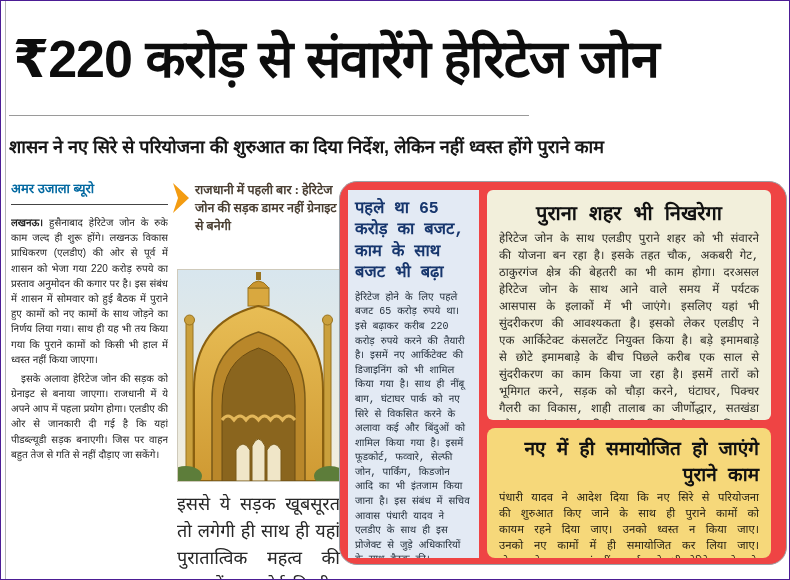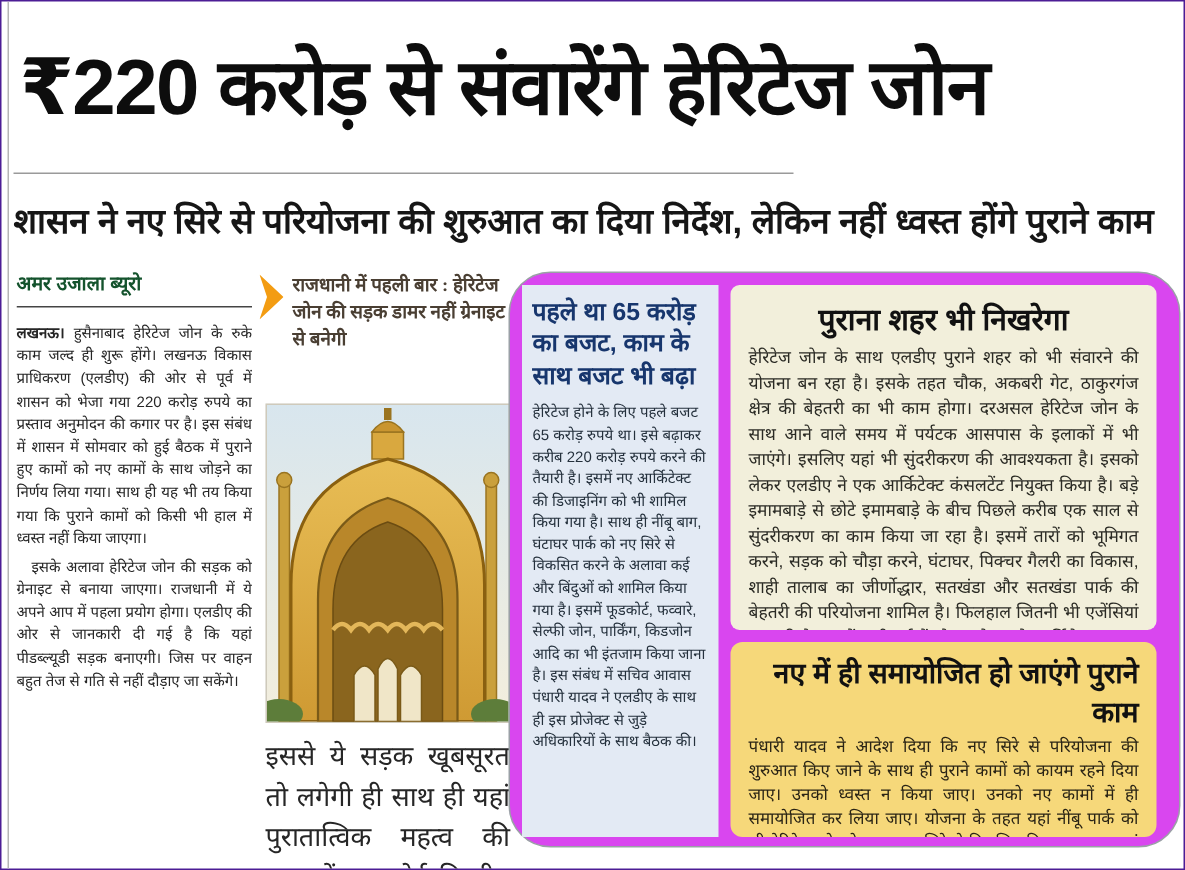"शासन ने नए सिरे से" .subheadline { font-size: 23px -> 18px }
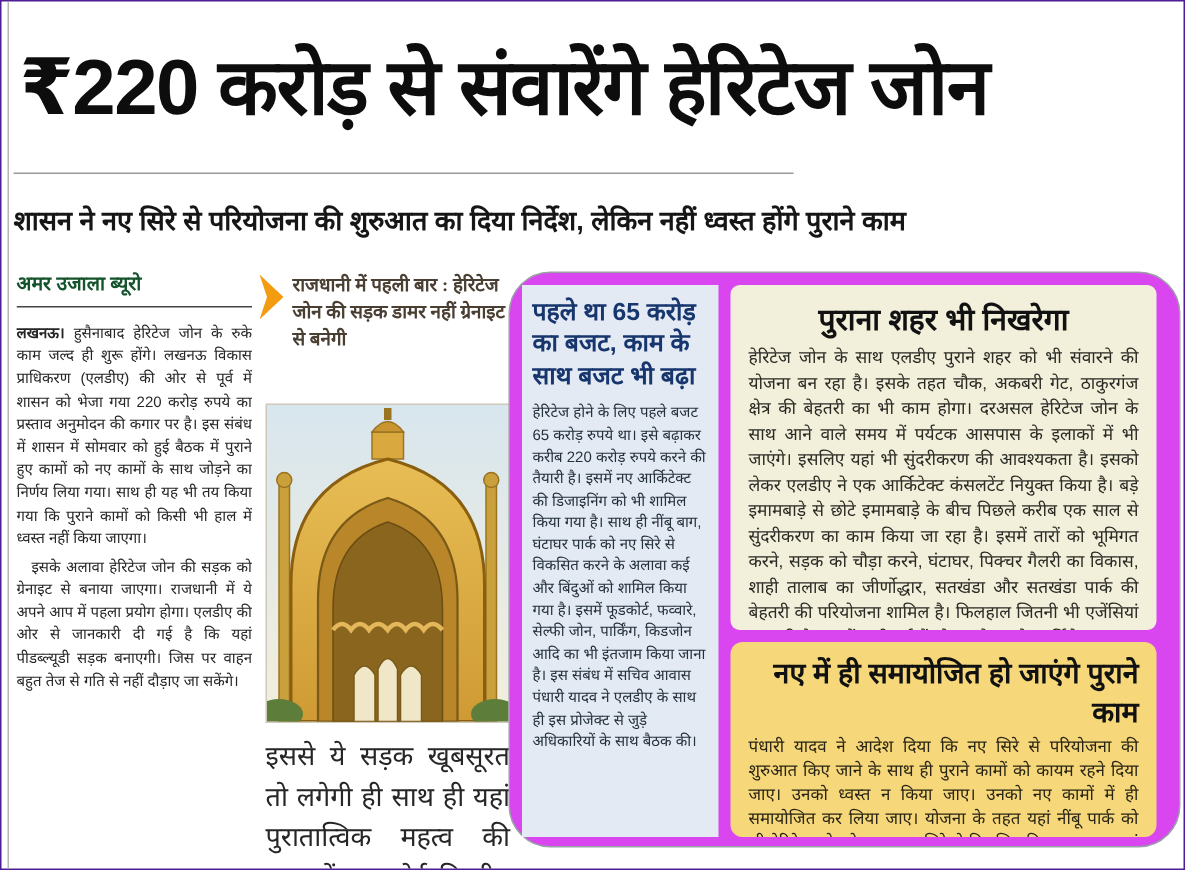"अमर उजाला ब्यूरो" .byline { color: #14532d -> #0369a1 }
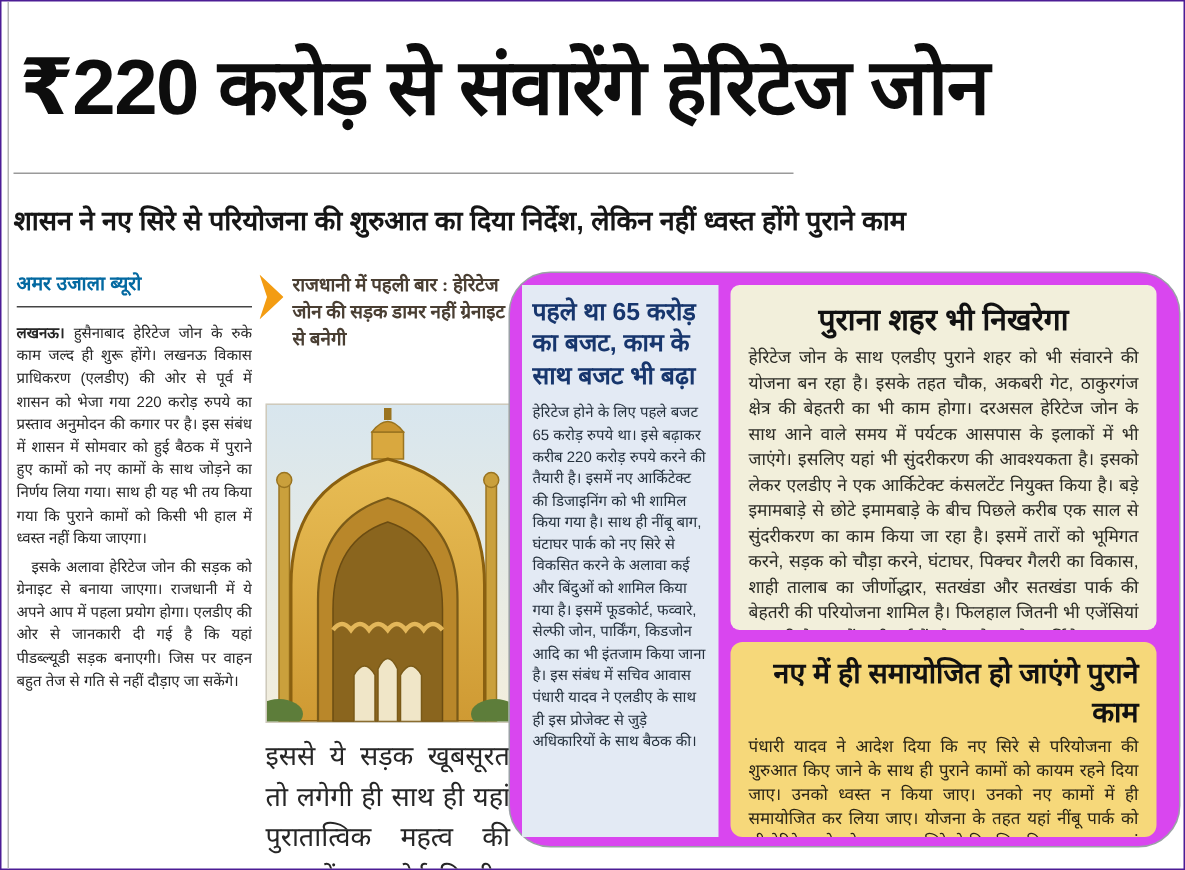"पहले था 65 करोड़ का" .round-box { background: #d946ef -> #ef4444; border-radius: 28px -> 18px; font-family: none -> Liberation Mono, monospace }
